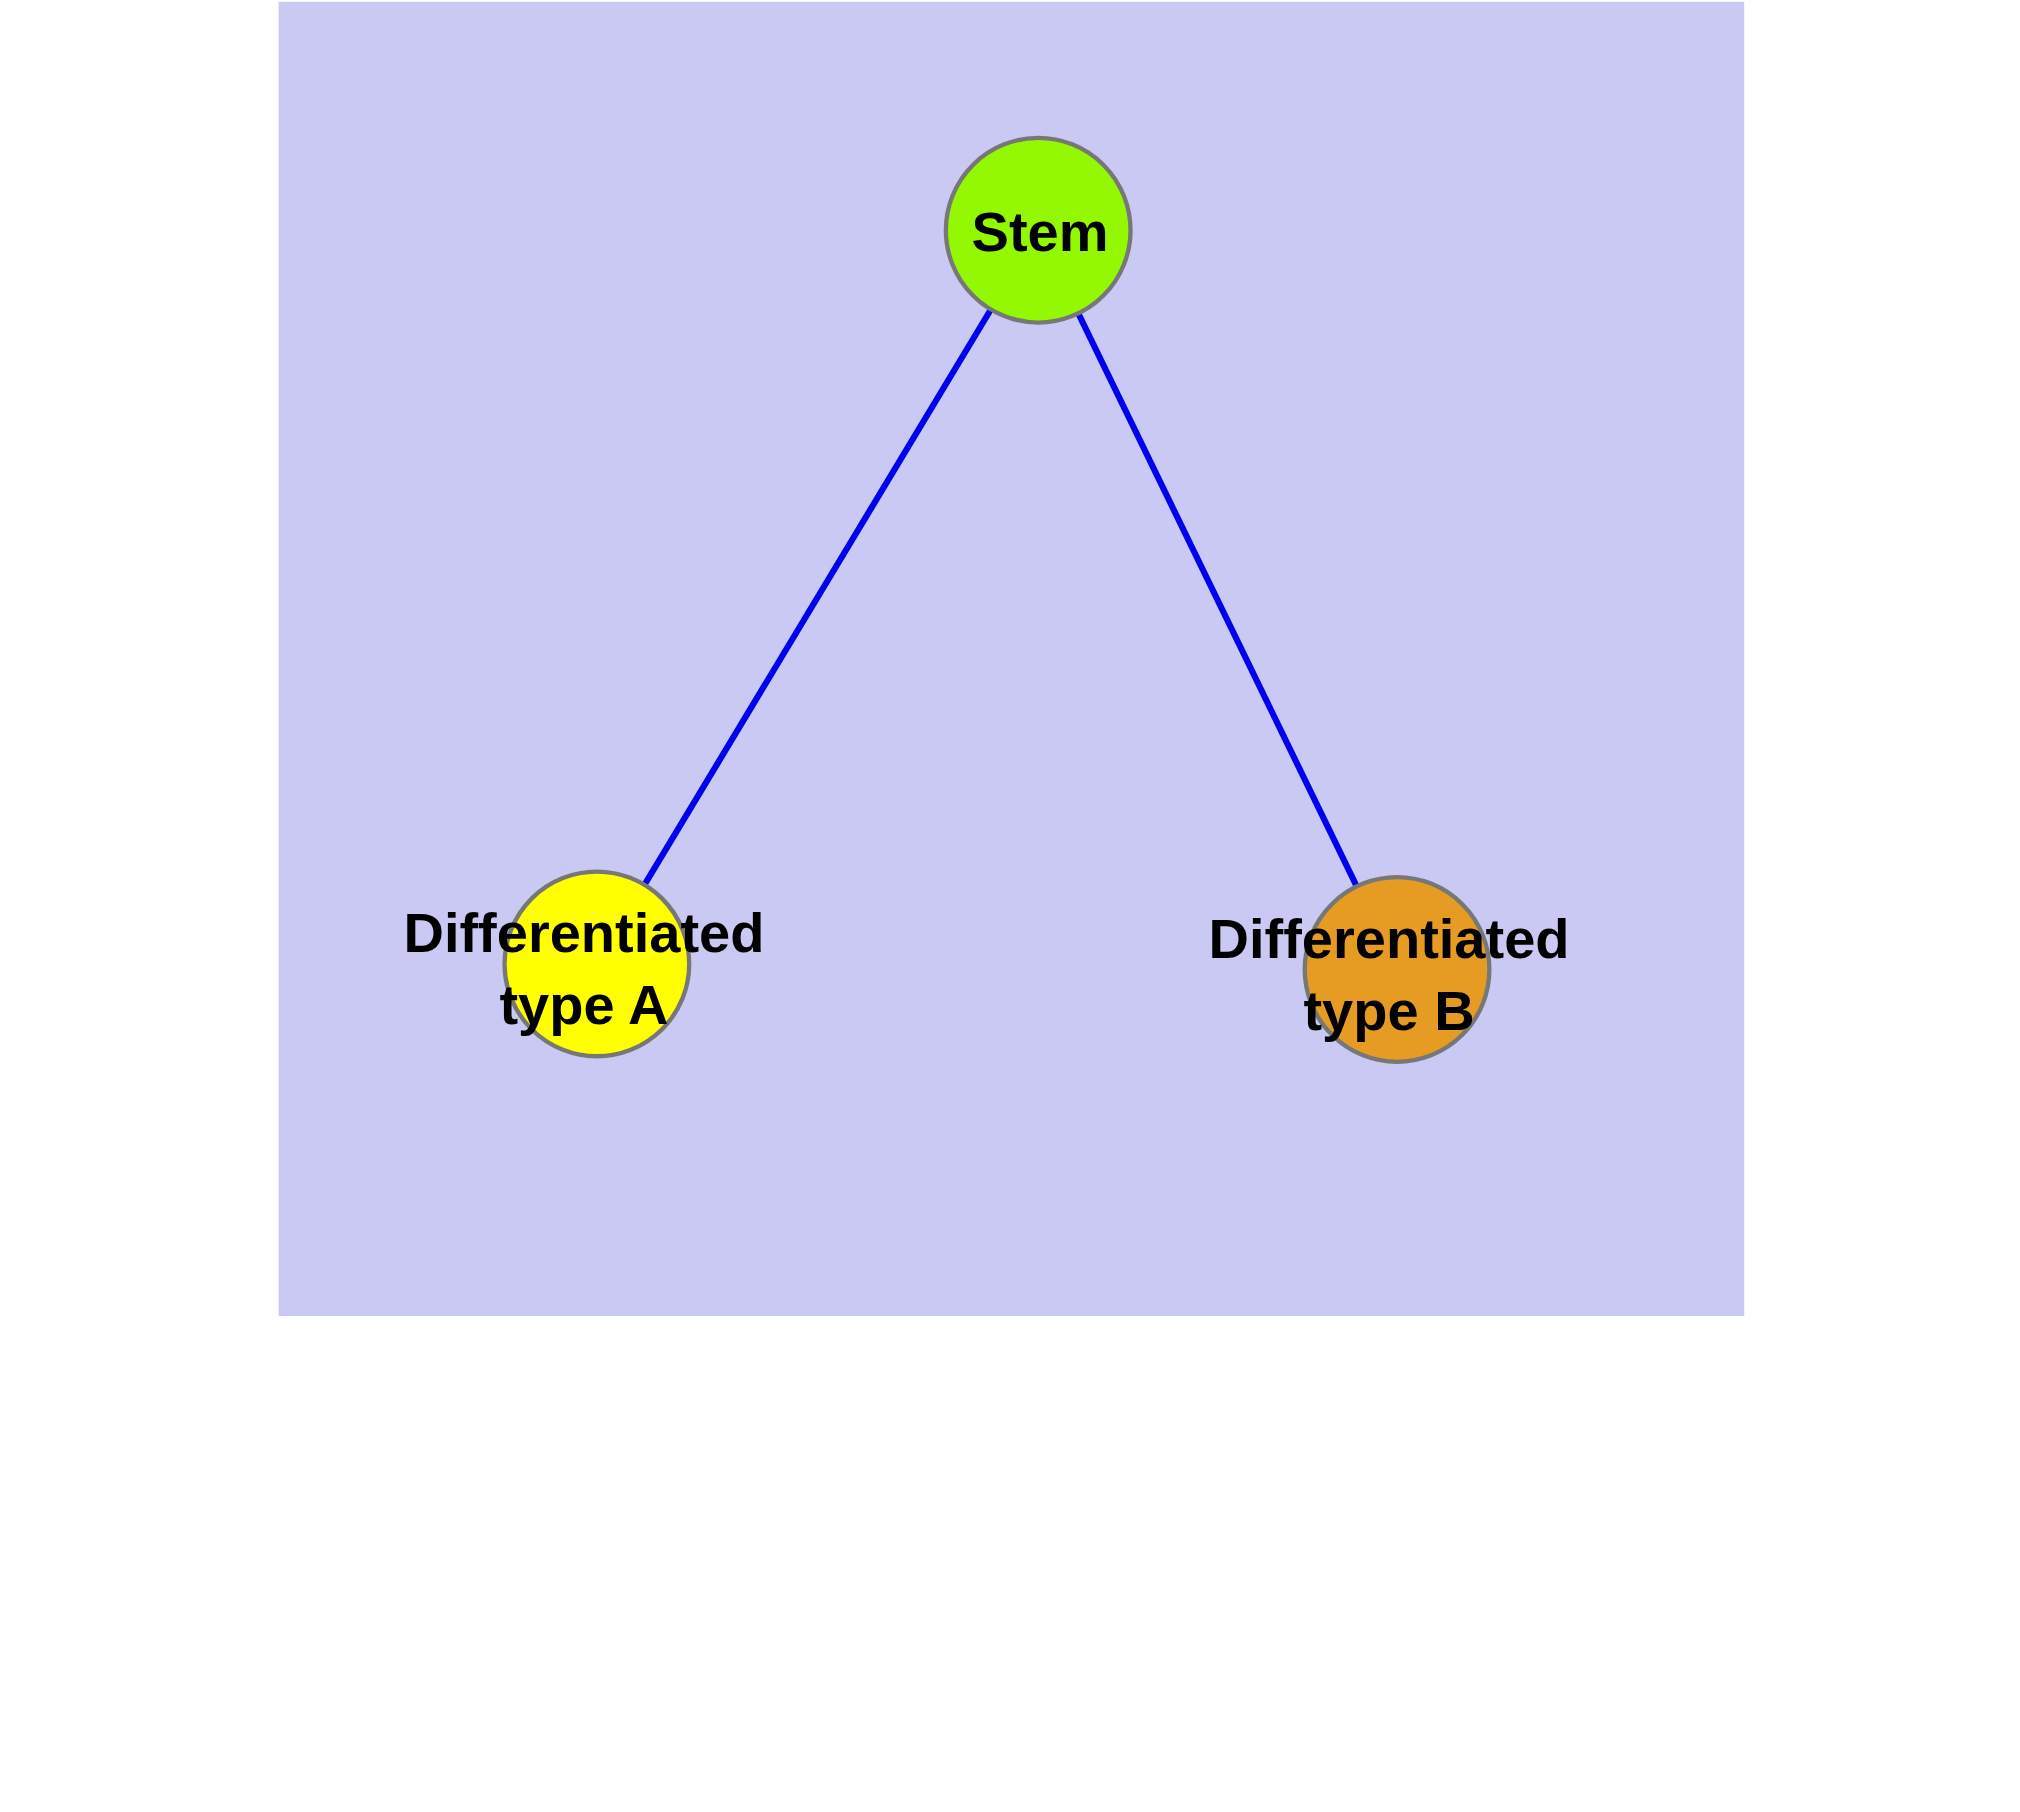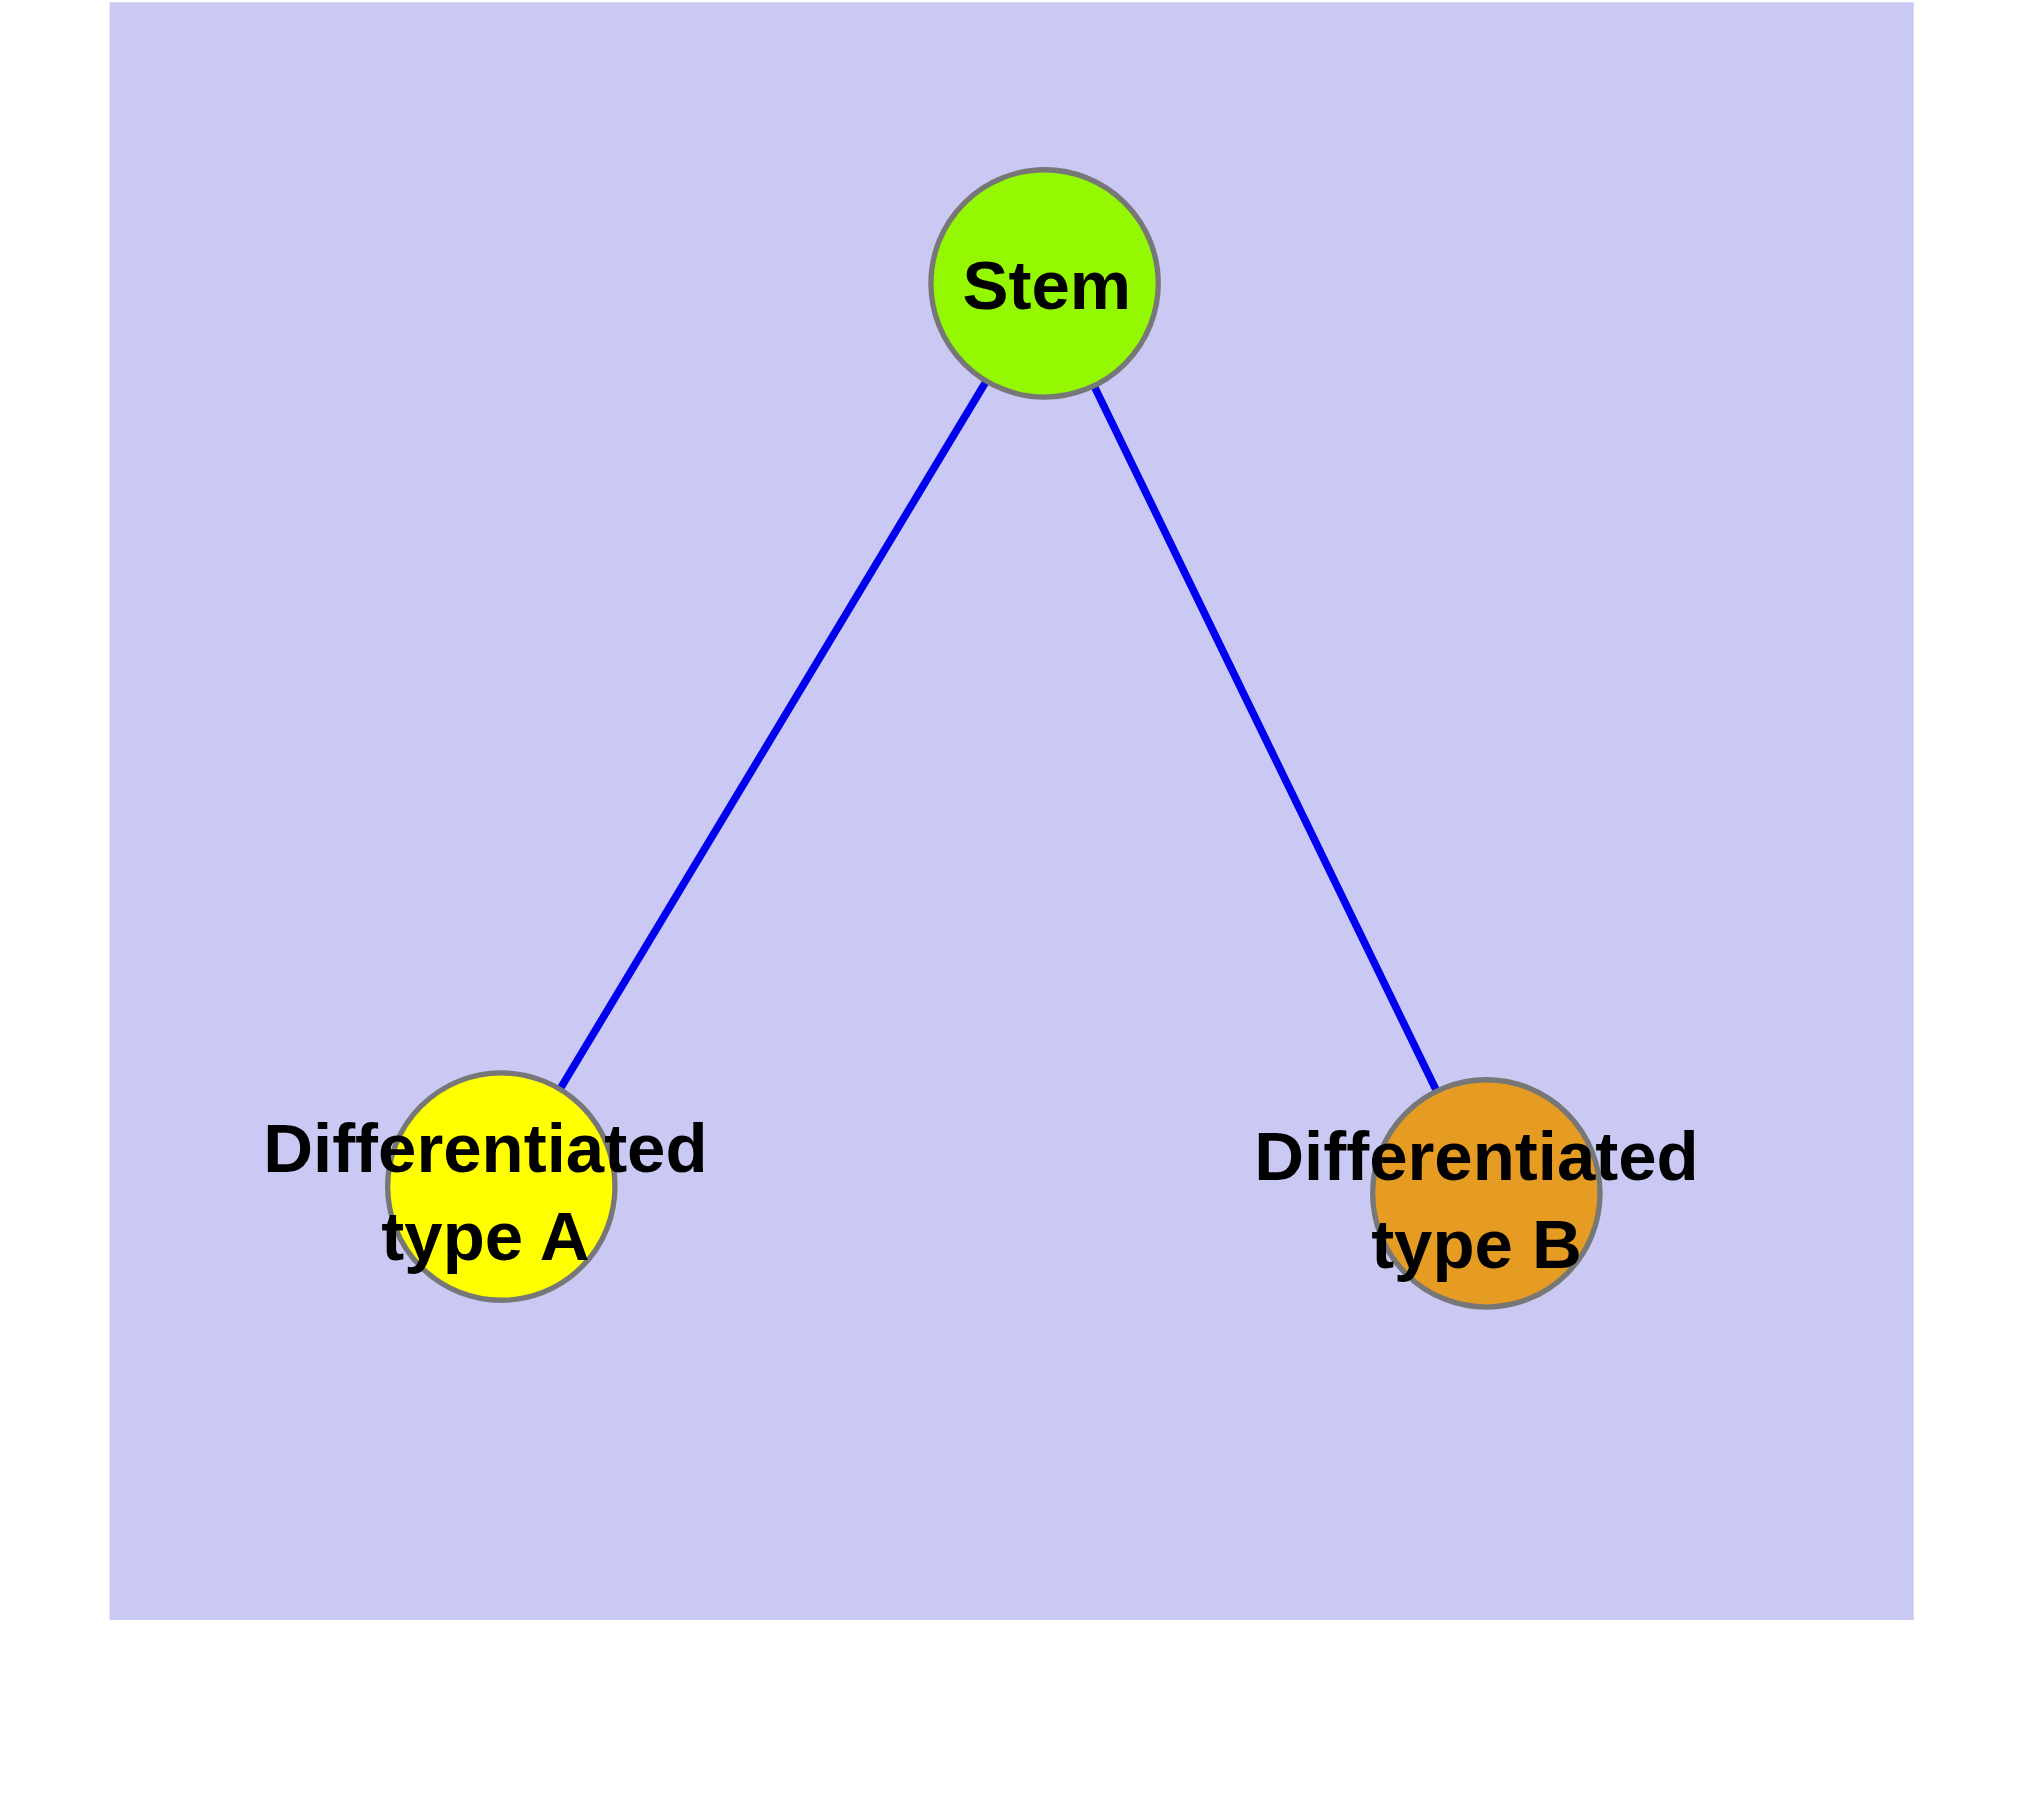"Stem" .stage { height: 1620px -> 1316px }
